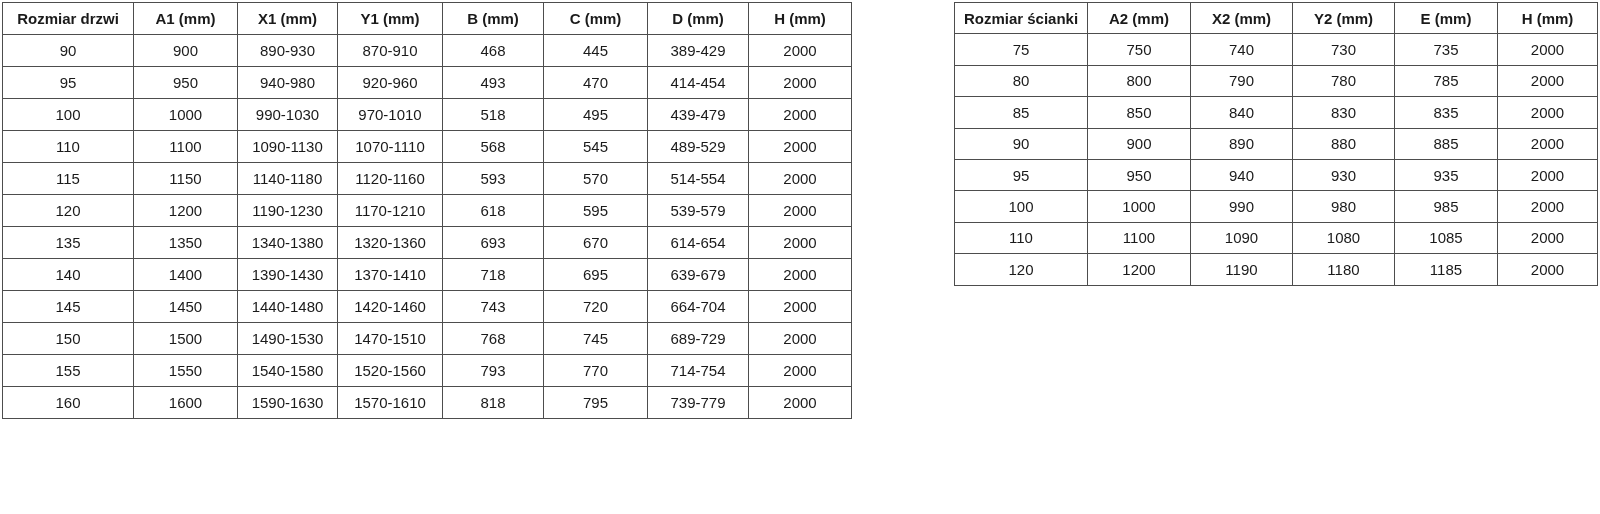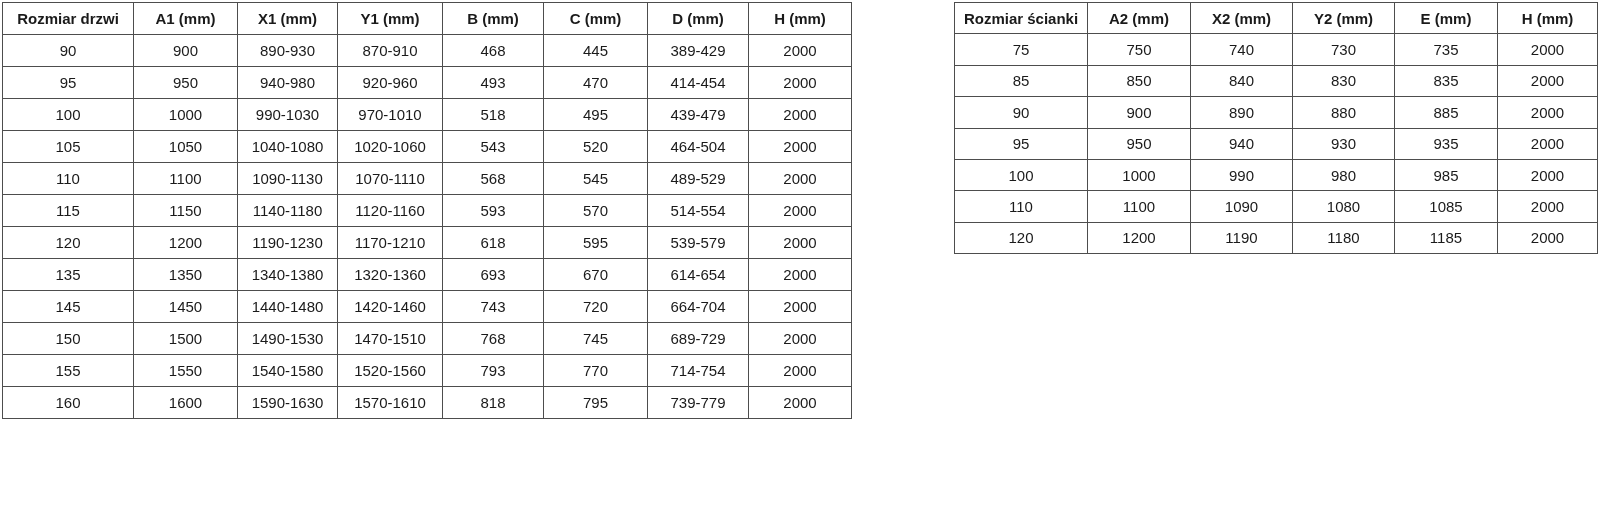"80" tr { html: none -> <tr> <td>80</td> <td>800</td> <td>790</td> <td>780</td> <td>785</td> <td>2000</td> </tr> }
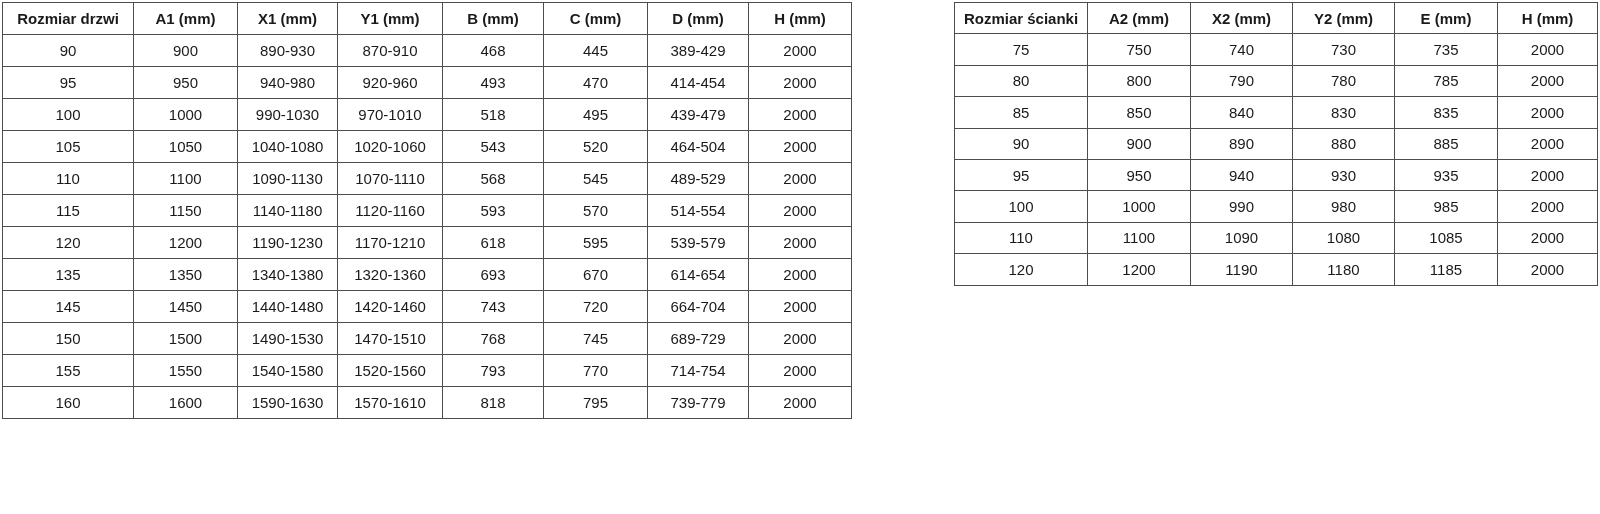"105" tr { html: <tr> <td>105</td> <td>1050</td> <td>1040-1080</td> <td>1020-1060</td> <td>543</td> <td>520</td> <td>464-504</td> <td>2000</td> </tr> -> none }
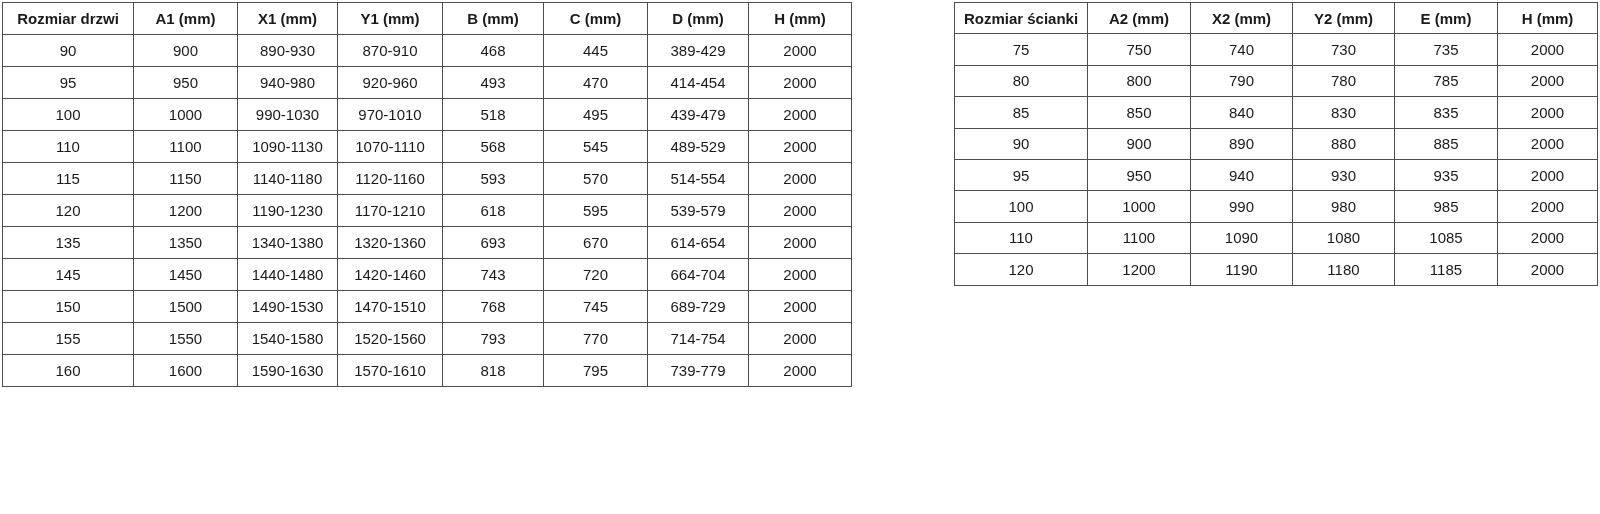"140" tr { html: none -> <tr> <td>140</td> <td>1400</td> <td>1390-1430</td> <td>1370-1410</td> <td>718</td> <td>695</td> <td>639-679</td> <td>2000</td> </tr> }
